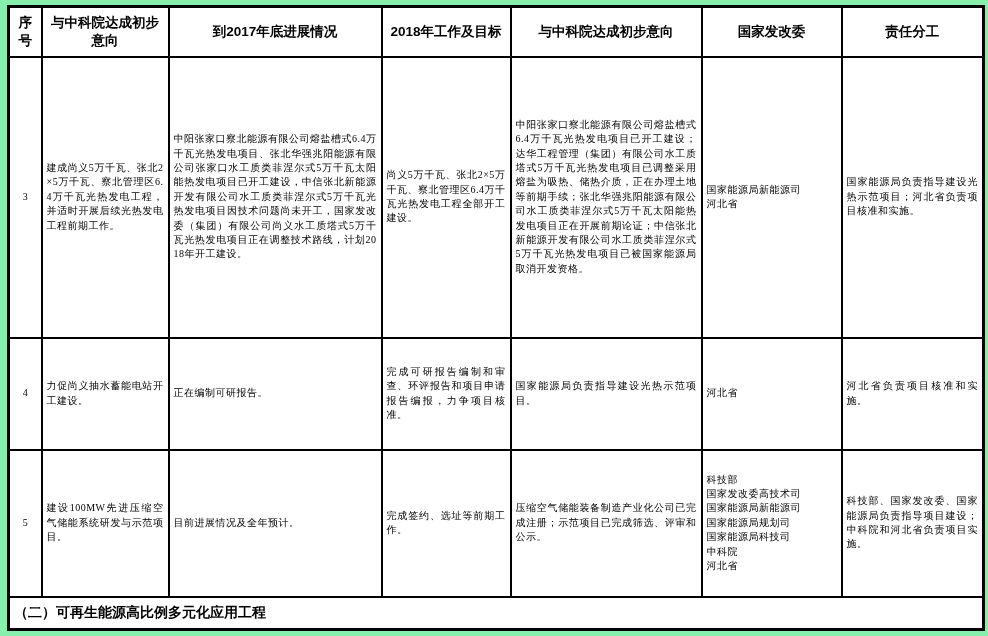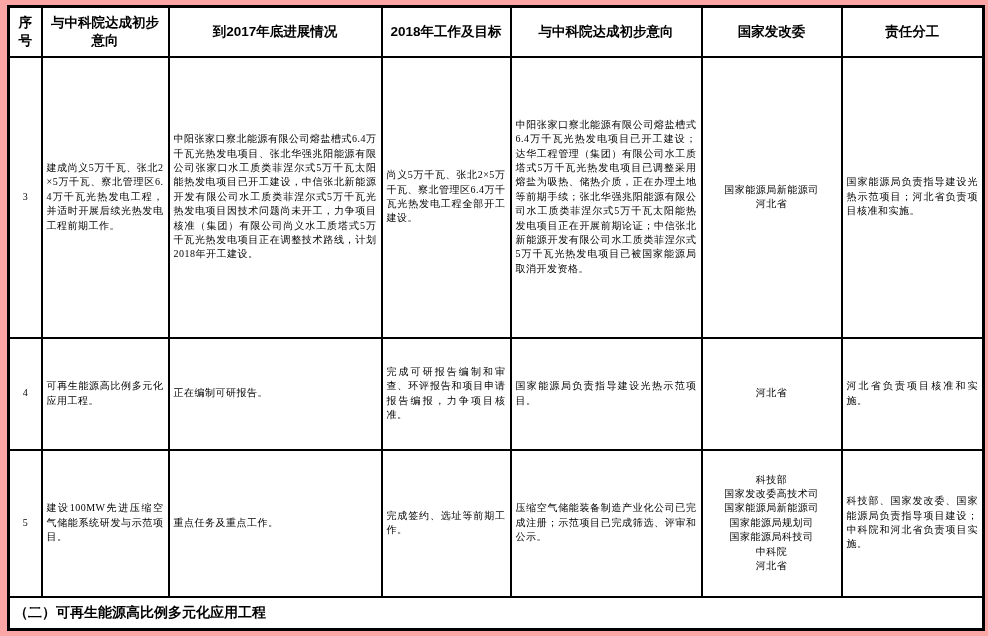"序号" .page { background: #fca5a5 -> #86efac }
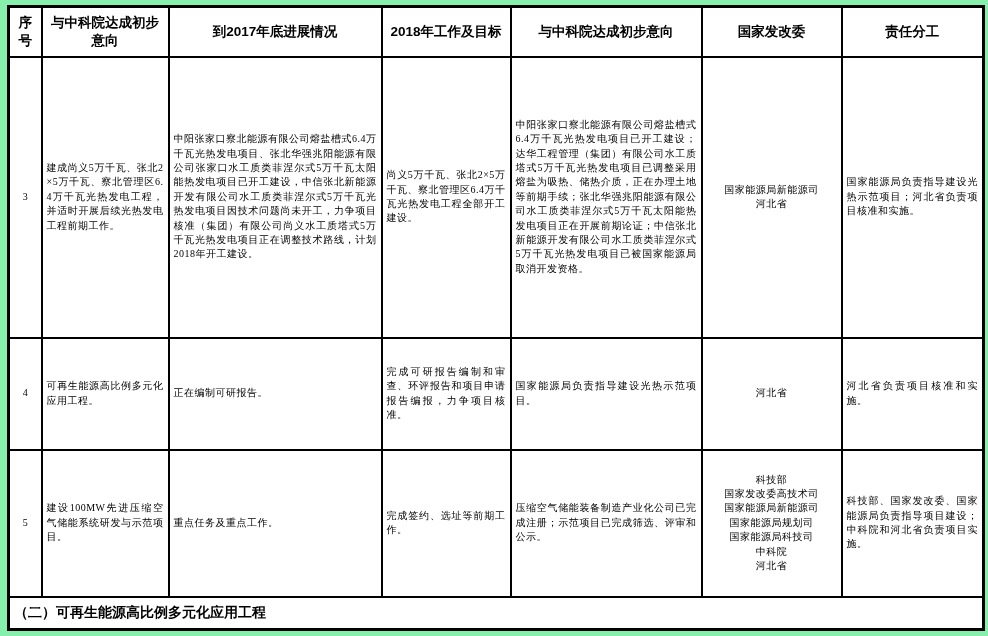"中阳张家口察北能源有限公司熔盐槽式6.4万千瓦光热发电项目、张北华强兆阳能源有限" td.body-cell { text: 力争项目核准 -> 国家发改委 }
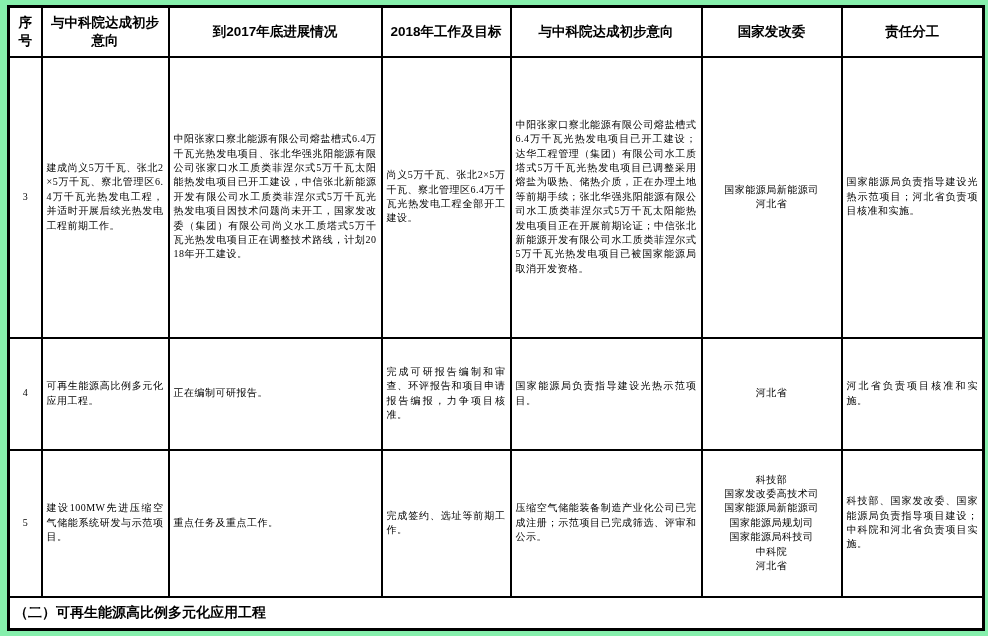"国家能源局新能源司" td.pre-lines { text-align: center -> left }
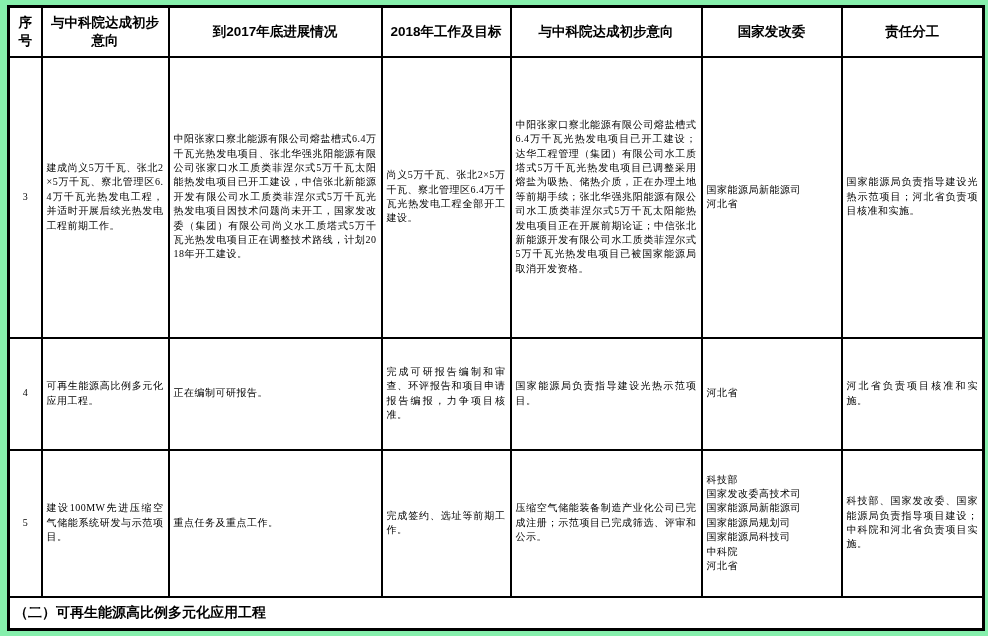"可再生能源高比例多元化应用工程。" td.body-cell { text: 可再生能源高比例多元化应用工程 -> 力促尚义抽水蓄能电站开工建设 }
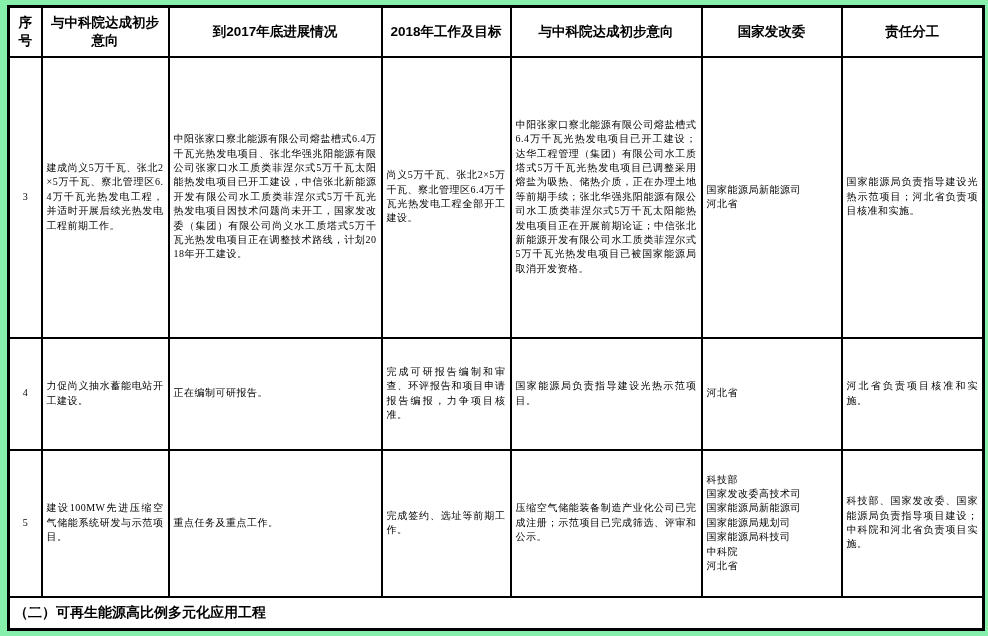"重点任务及重点工作。" td.body-cell { text: 重点任务及重点工作 -> 目前进展情况及全年预计 }
